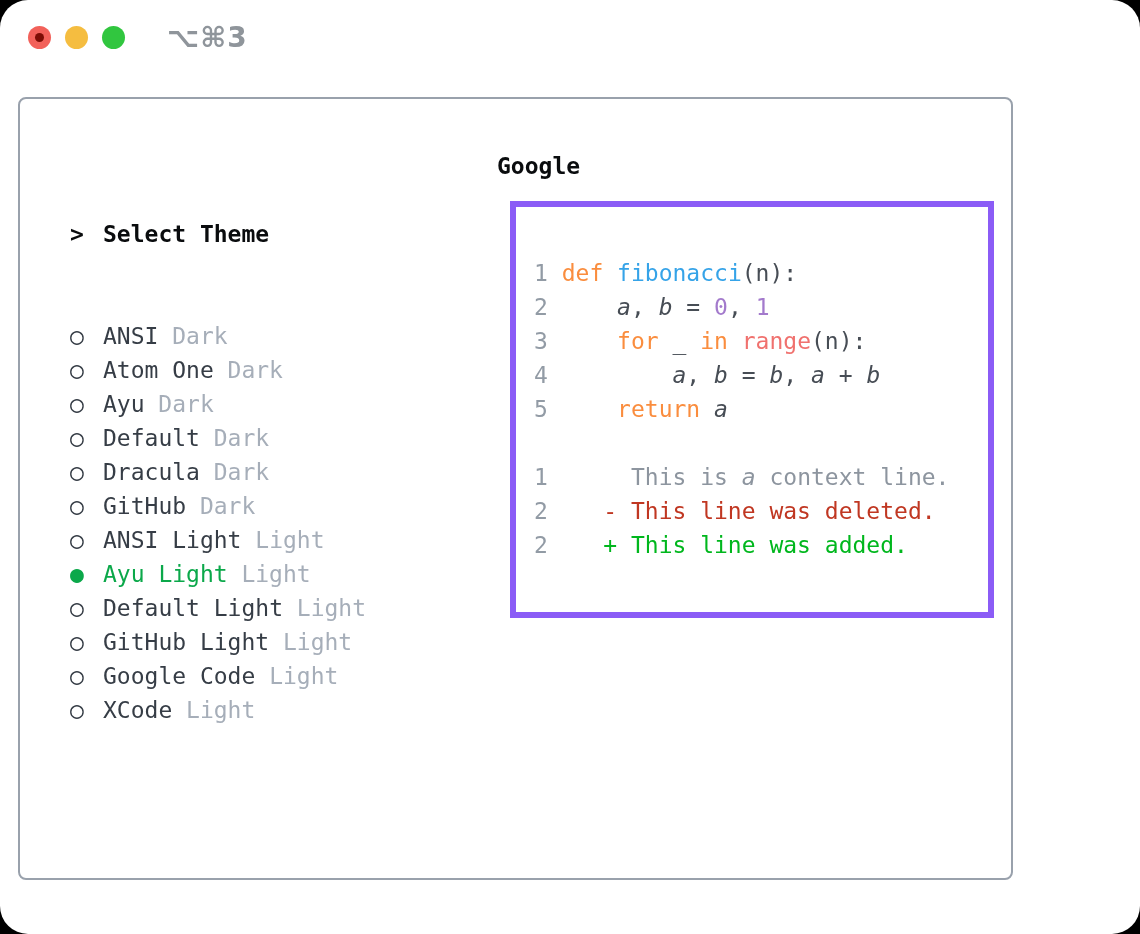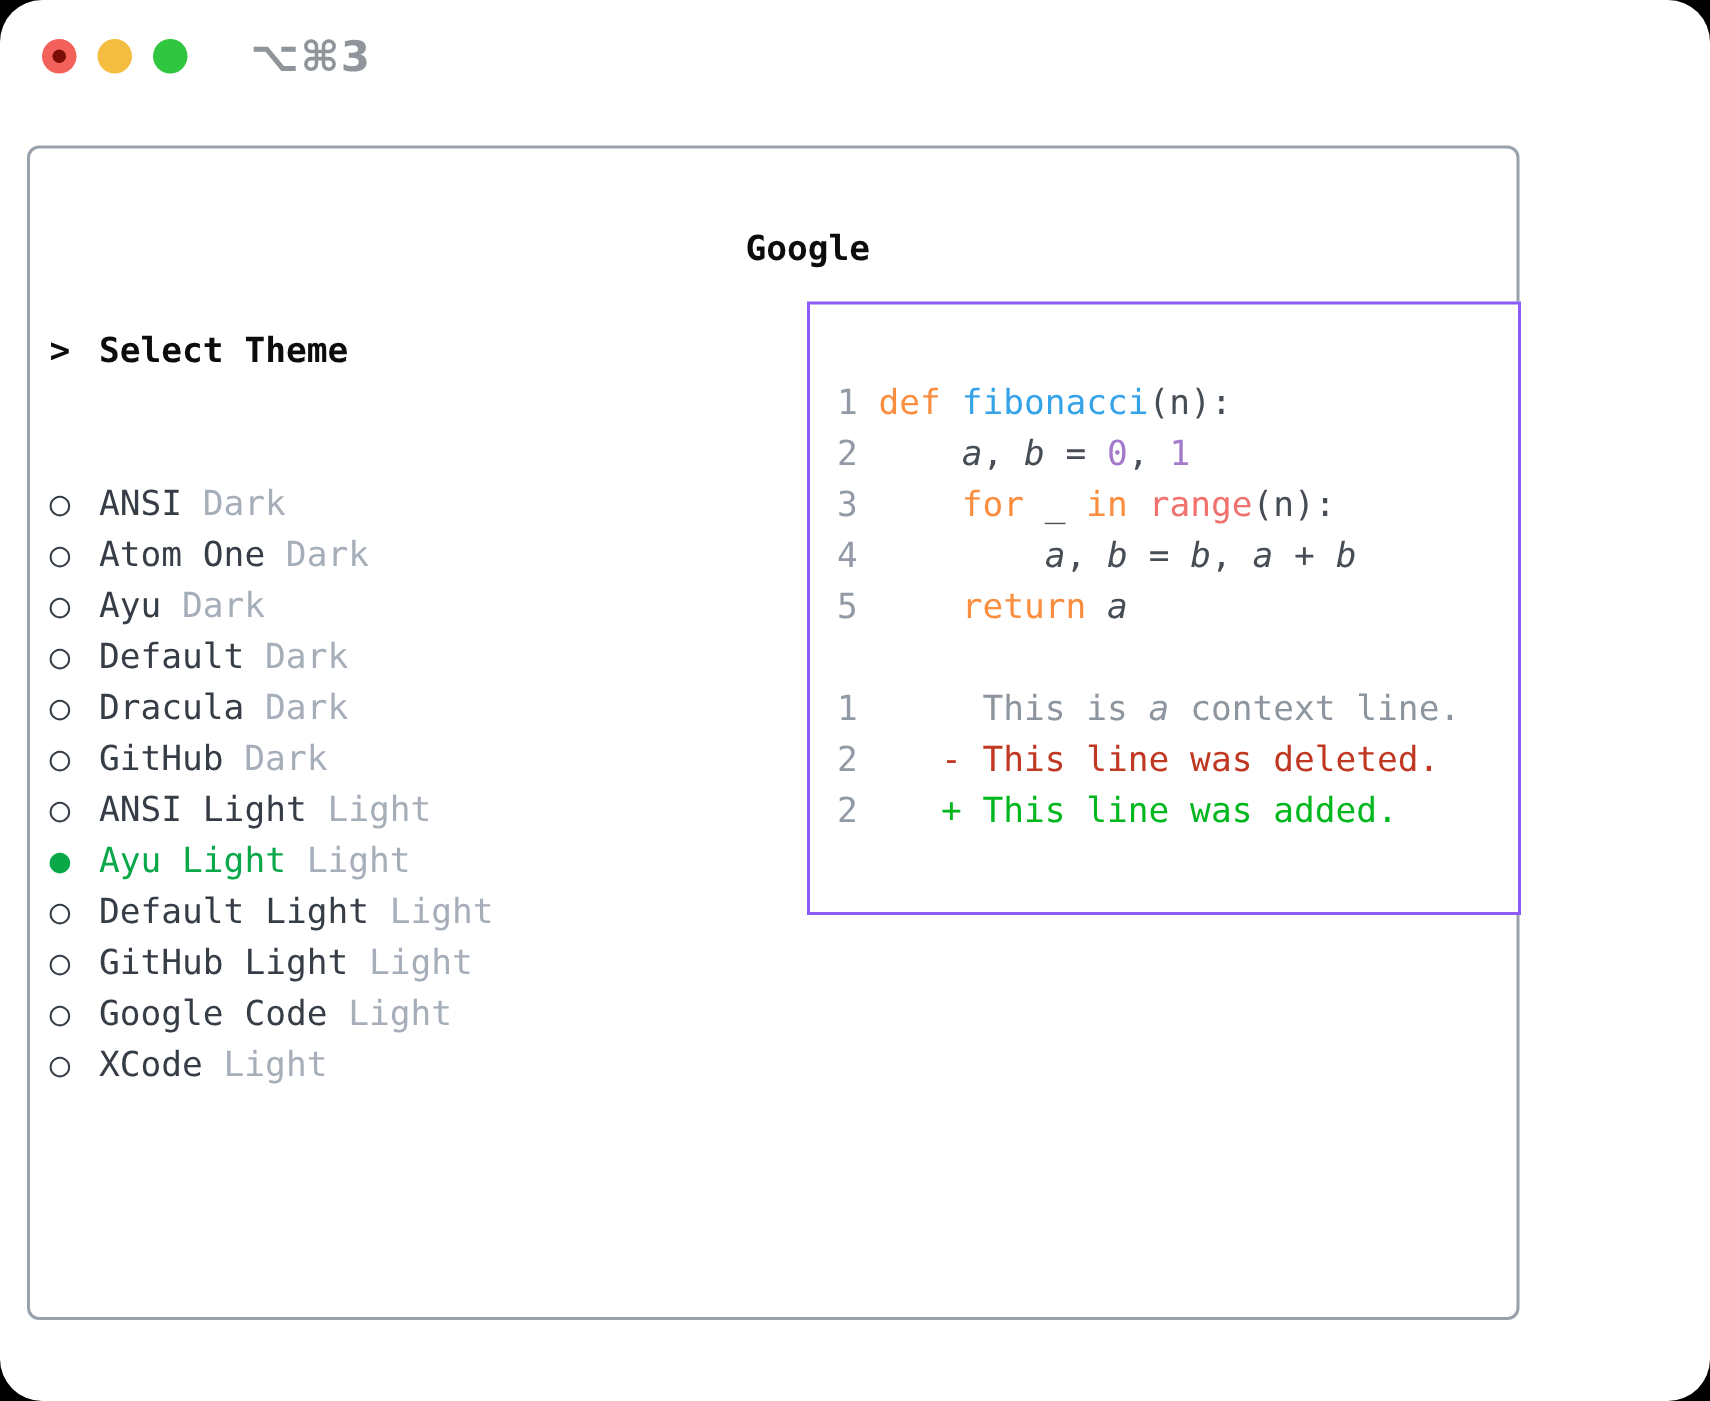"> Select Theme" .row { margin-left: none -> 37px }
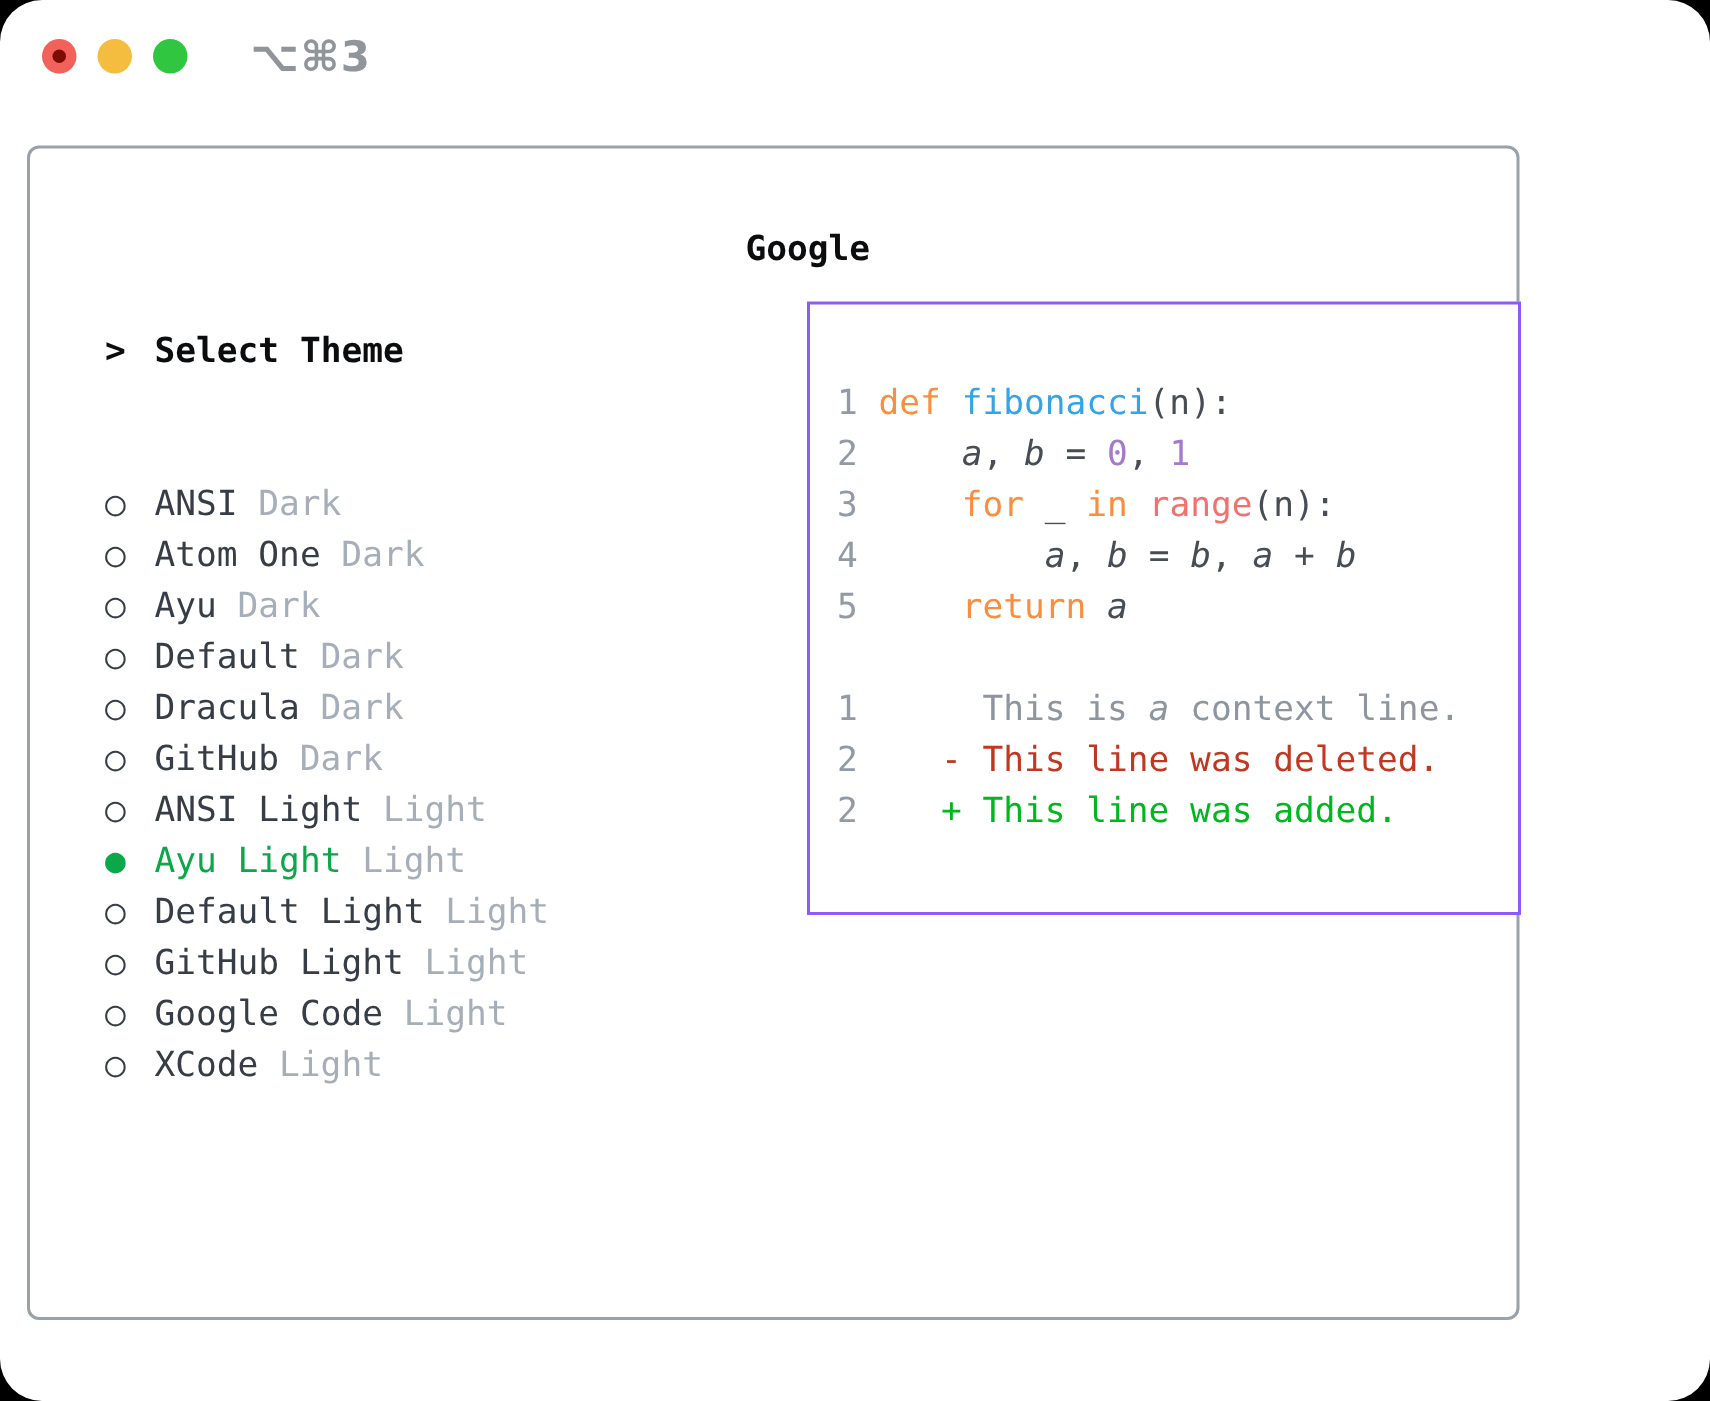"1 def fibonacci(n):" .preview-box { border: 2px solid #8b5cf6 -> 6px solid #8b5cf6; left: 538px -> 510px }
